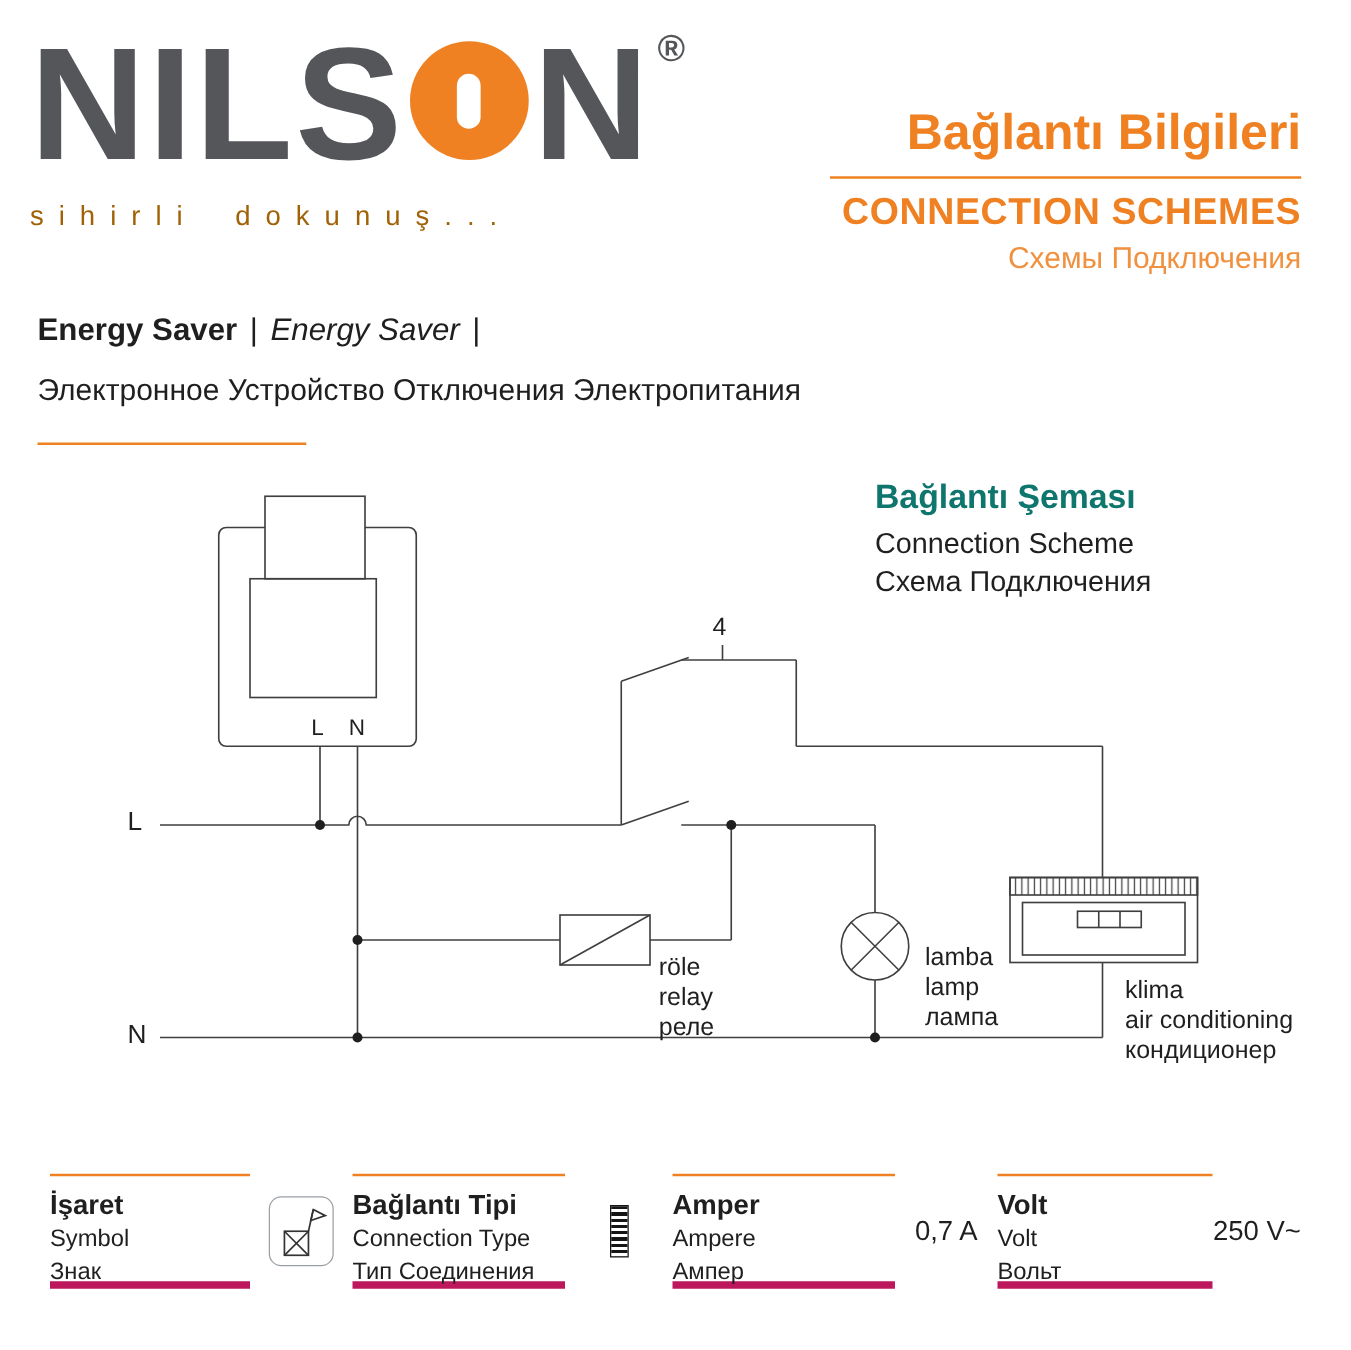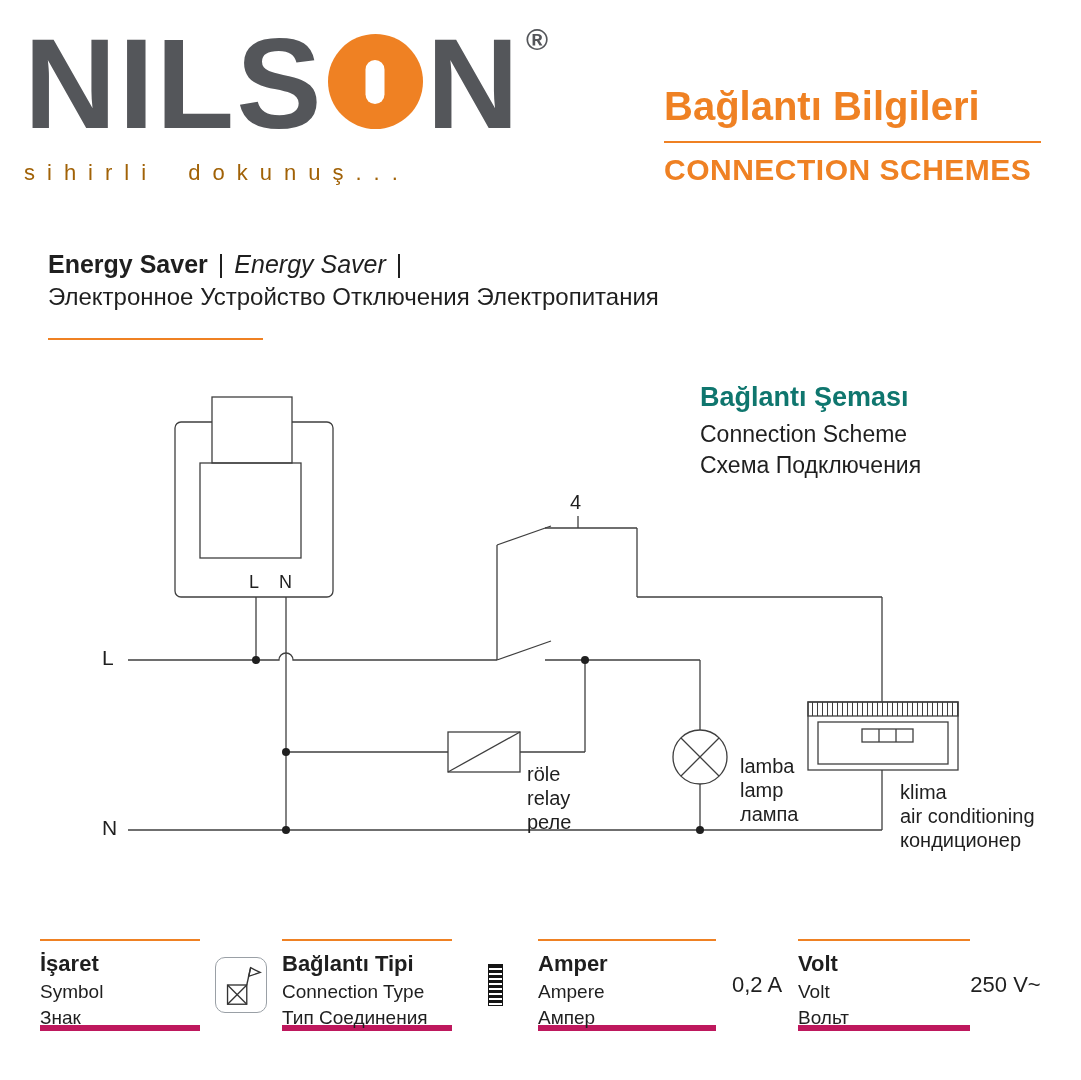"Bağlantı Bilgileri" .header-right { text-align: none -> right }
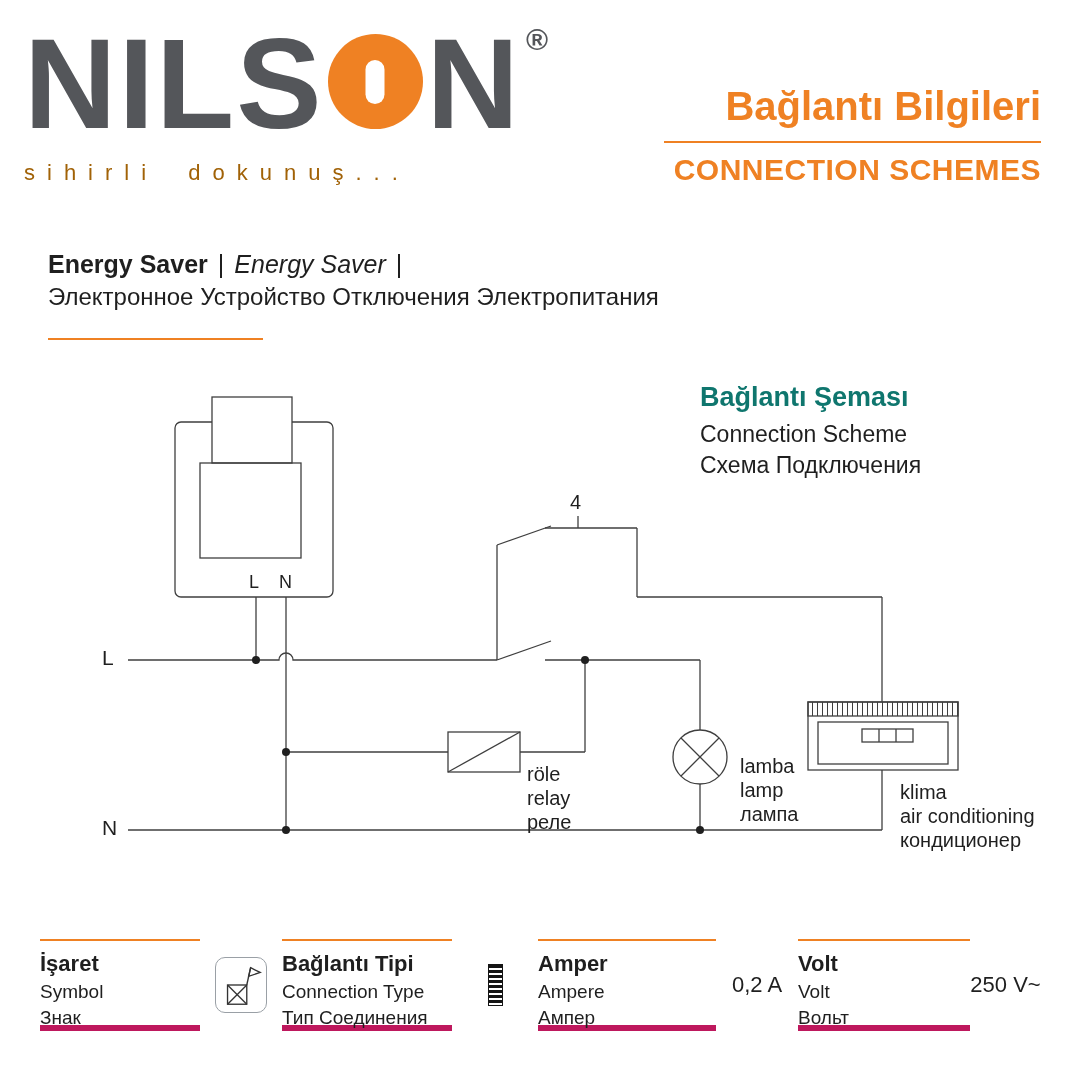"Схемы Подключения" div.h-ru { html: none -> <div>Схемы Подключения</div> }
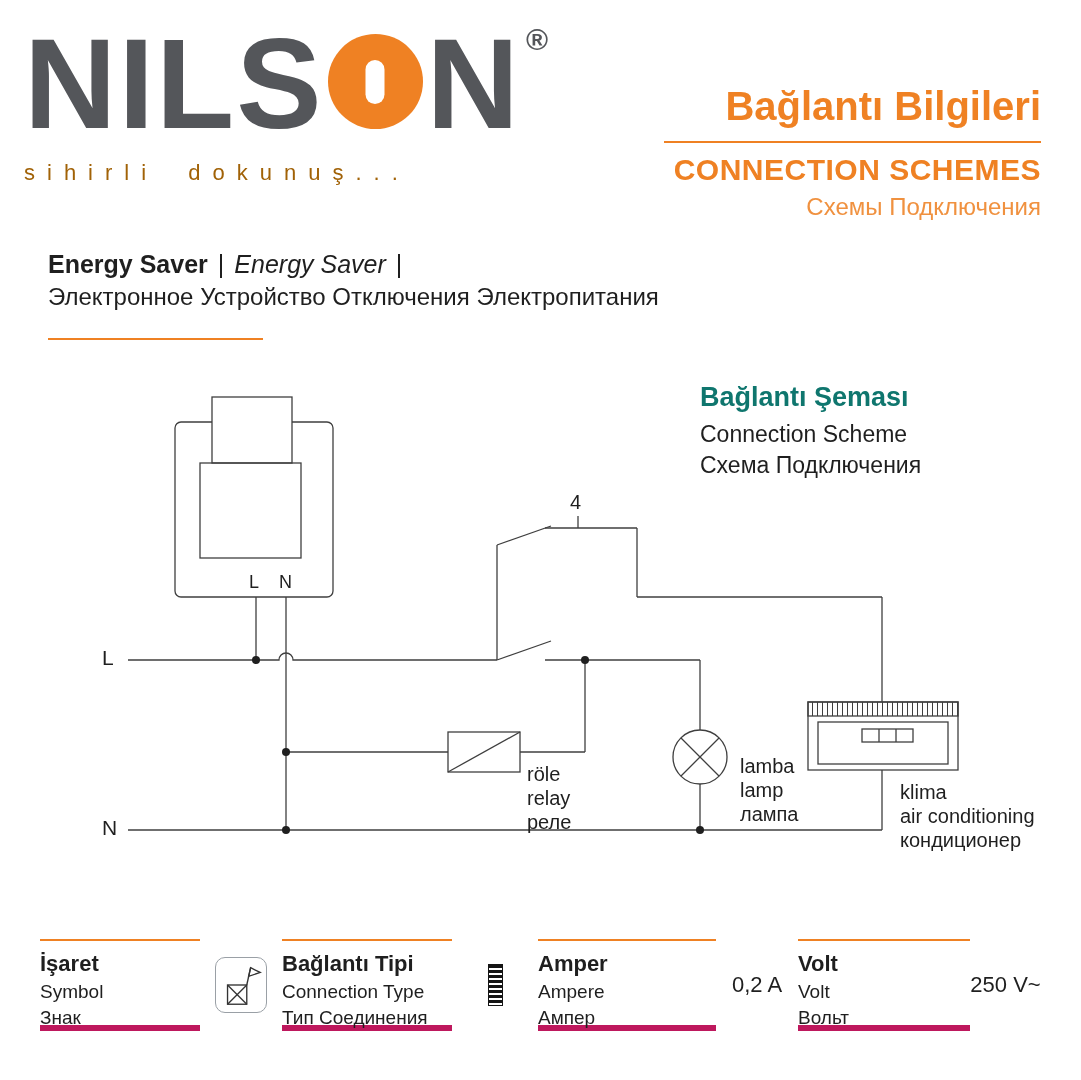"Energy Saver | Energy Saver" .product { left: 48px -> 30px }
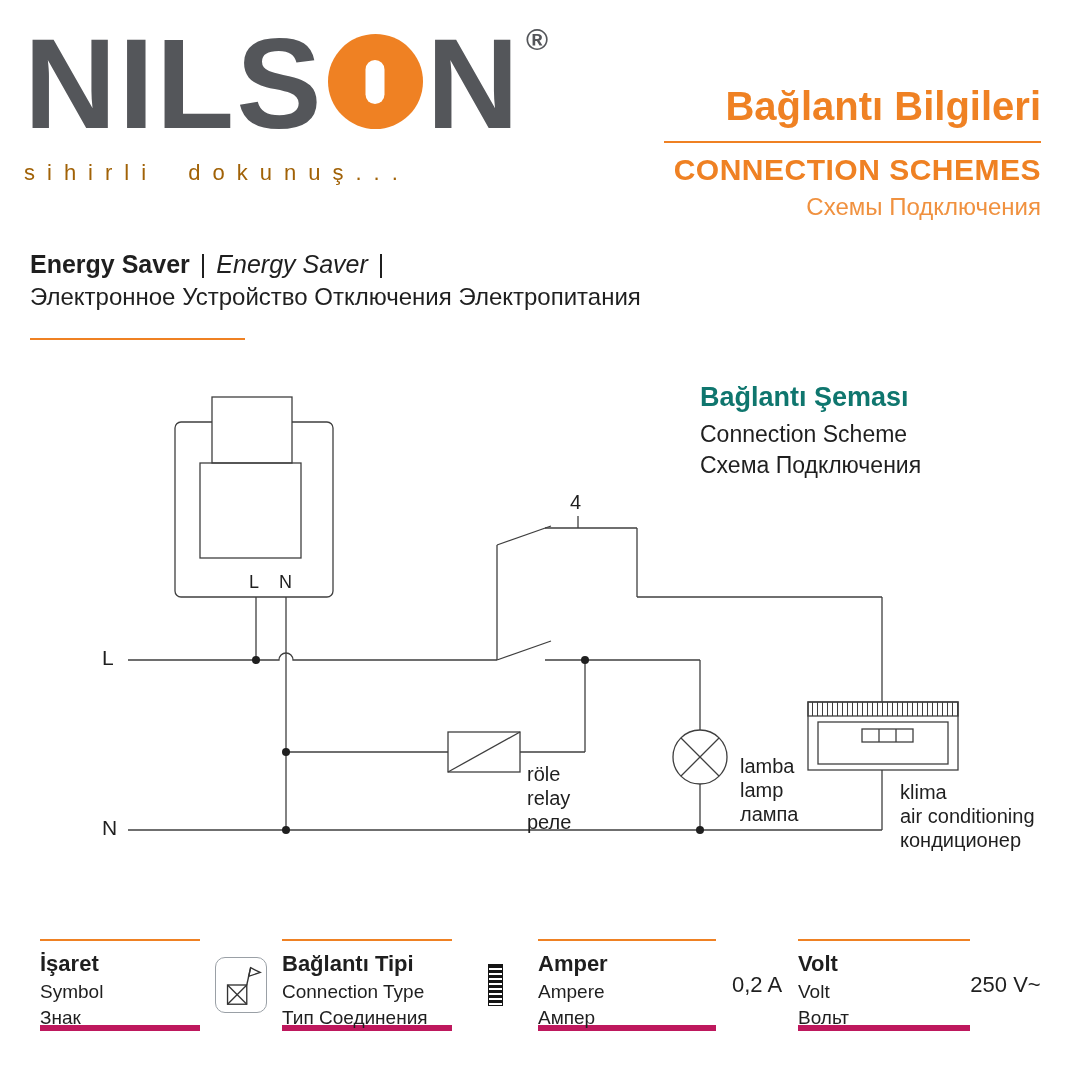"Электронное Устройство Отключения" .pru { margin-top: 4px -> 20px }
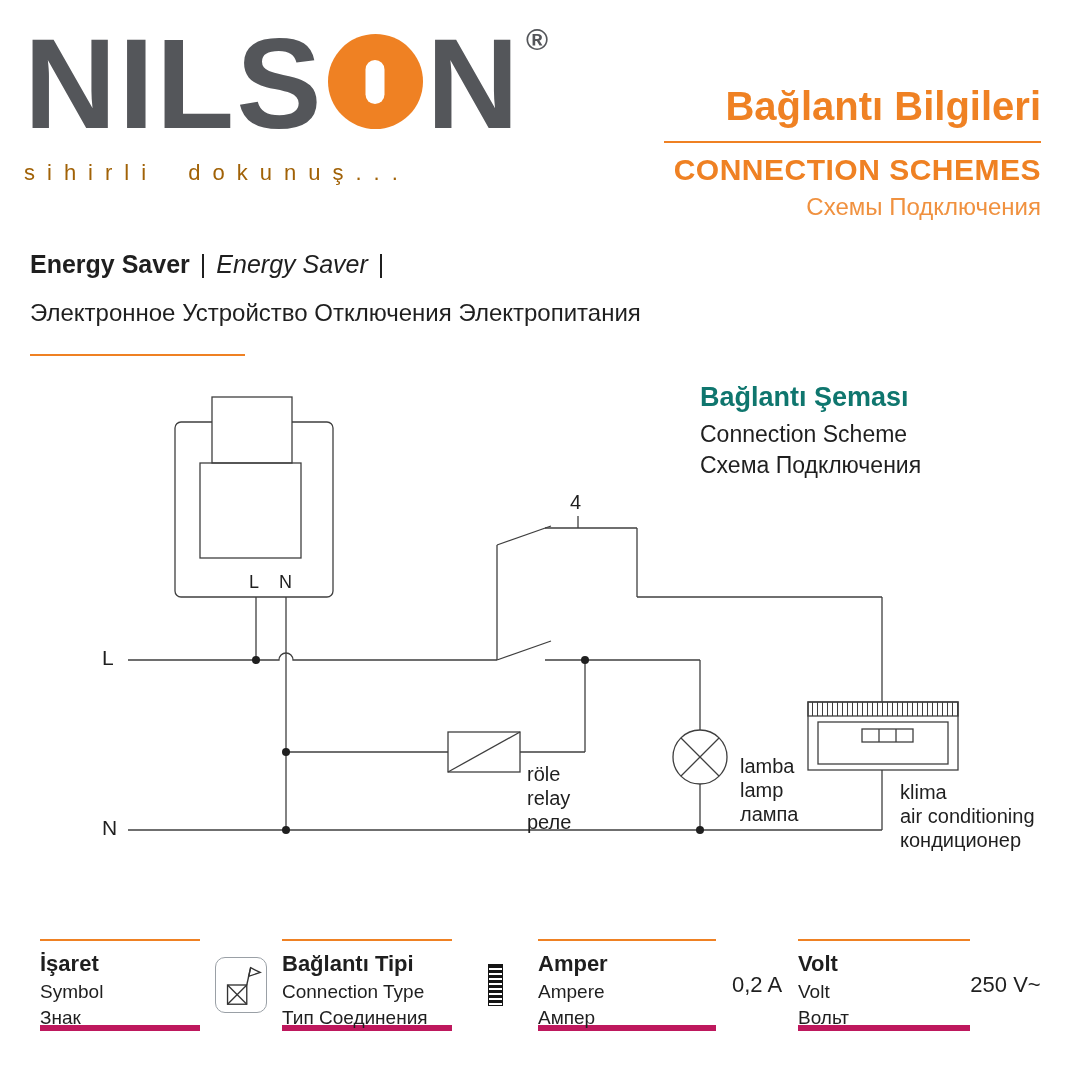"0,2 A" span.spec-value { text: 0,2 -> 0,7 }
